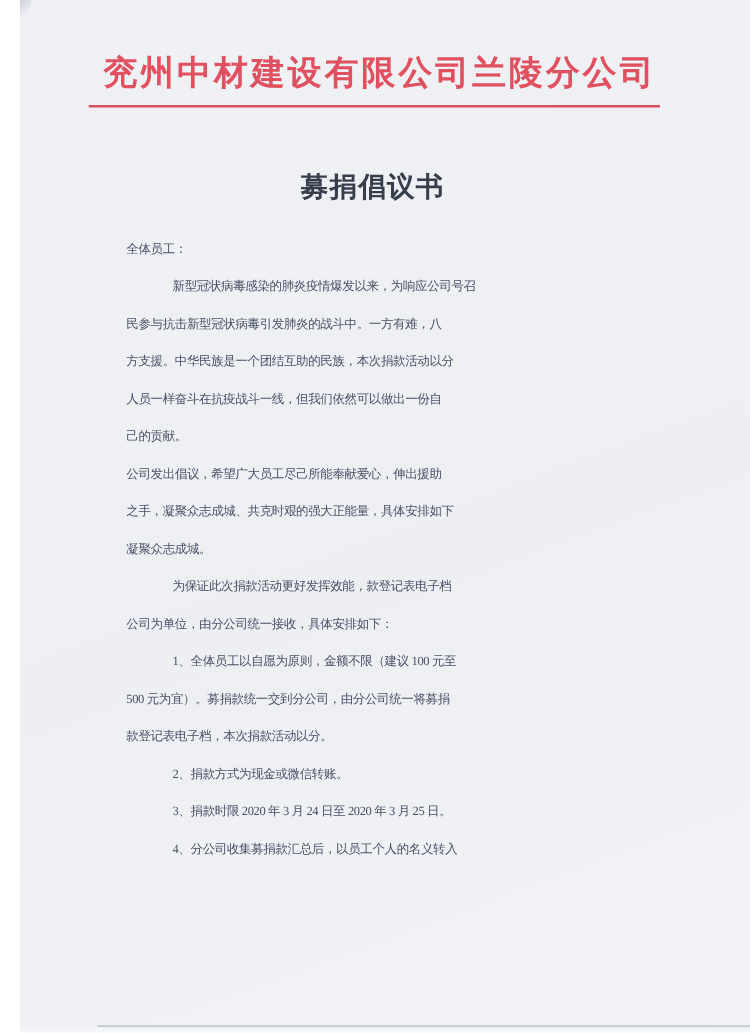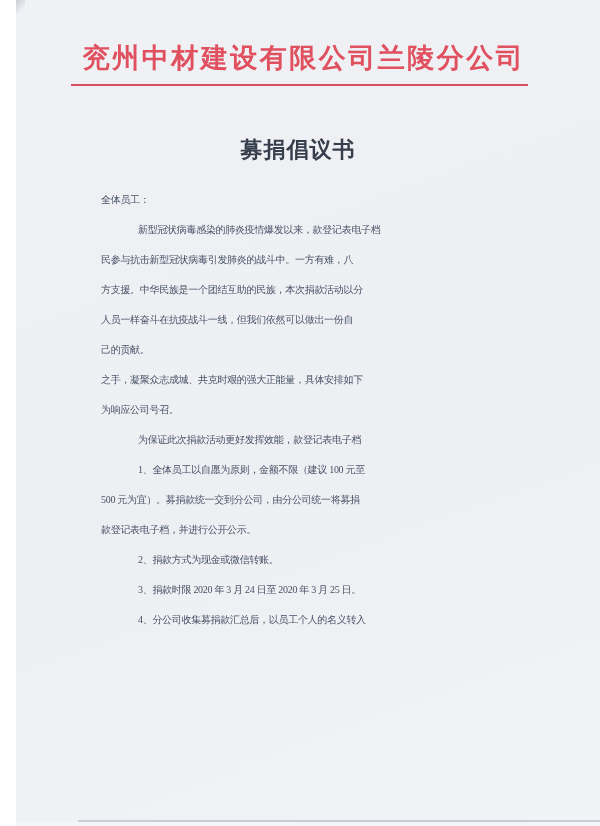"新型冠状病毒感染的肺炎疫情爆发以来，款登记表电子档" div.line { text: 款登记表电子档 -> 为响应公司号召 }
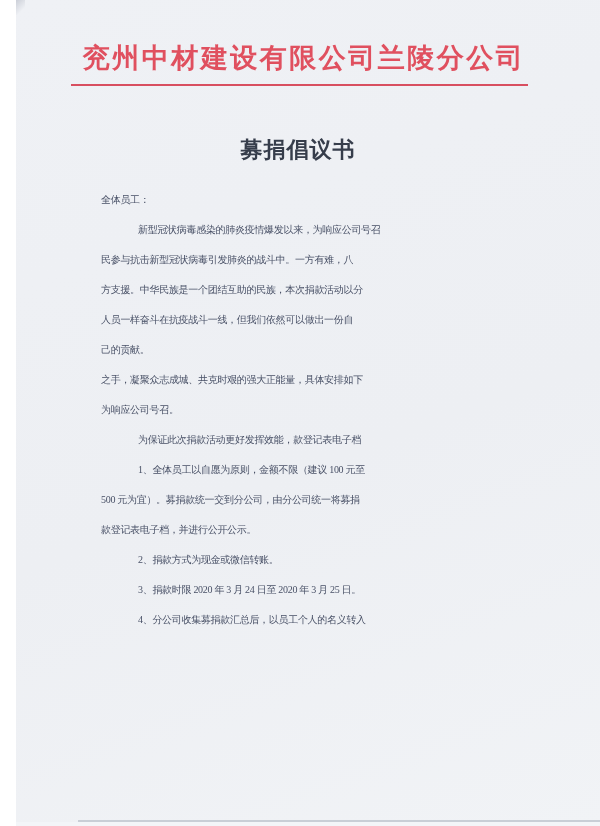"公司发出倡议，希望广大员工尽己所能奉献爱心，伸出援助" div.line { html: none -> <div>公司发出倡议，希望广大员工尽己所能奉献爱心，伸出援助</div> }
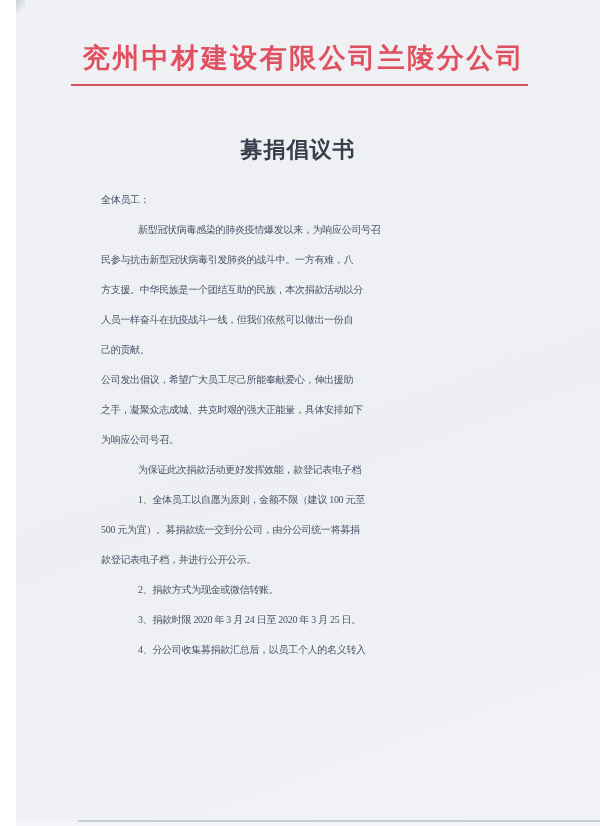"为响应公司号召。" div.line { text: 为响应公司号召 -> 凝聚众志成城 }
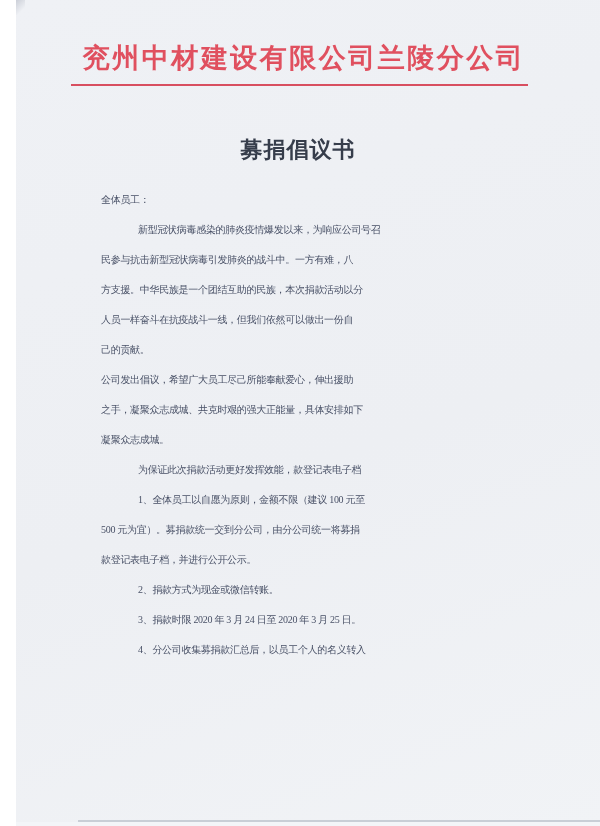"公司为单位，由分公司统一接收，具体安排如下：" div.line { html: none -> <div>公司为单位，由分公司统一接收，具体安排如下：</div> }
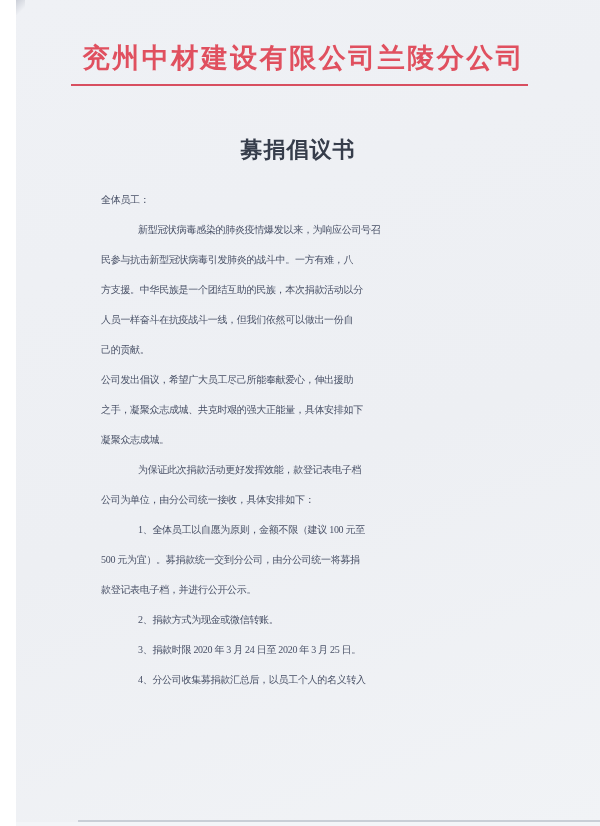"款登记表电子档，并进行公开公示。" div.line { text: 并进行公开公示 -> 本次捐款活动以分 }
